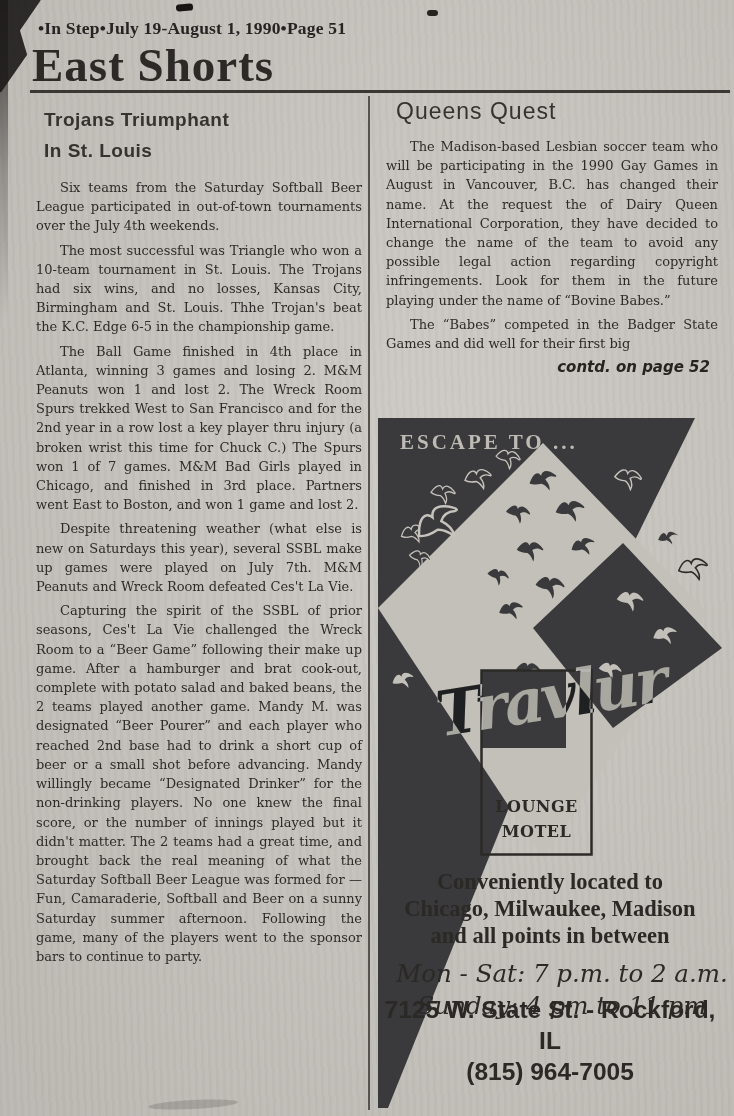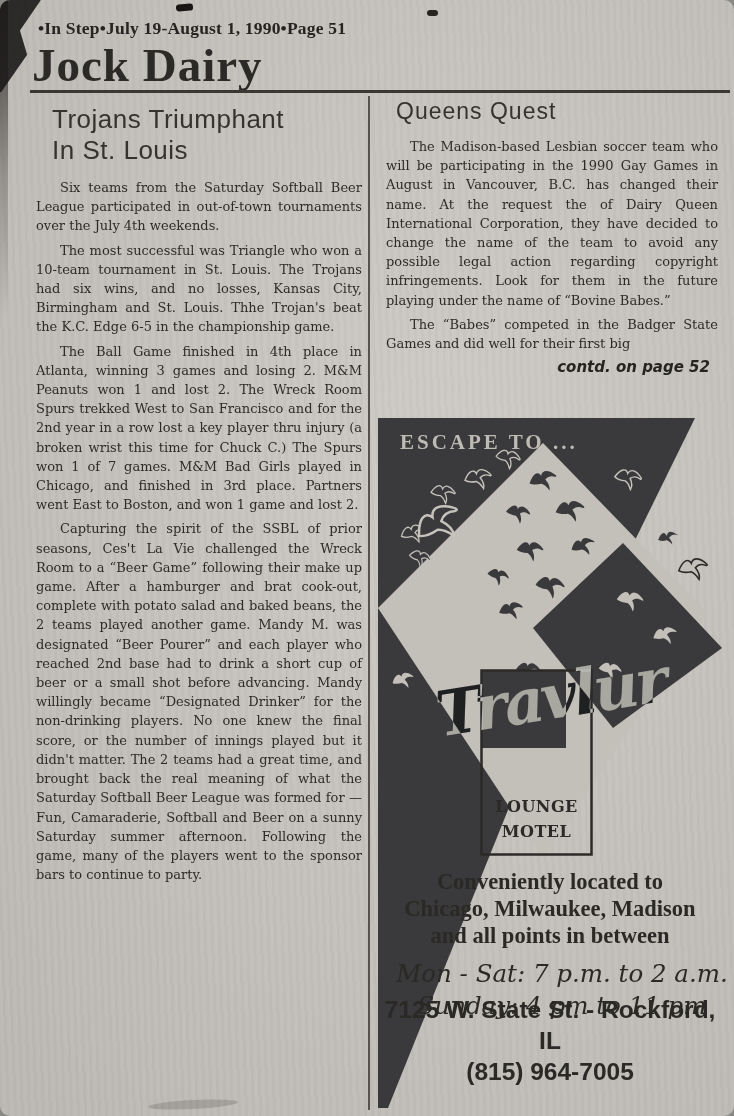"•In Step•July 19-August 1, 1990•Page" #page { border-radius: 10px -> none }
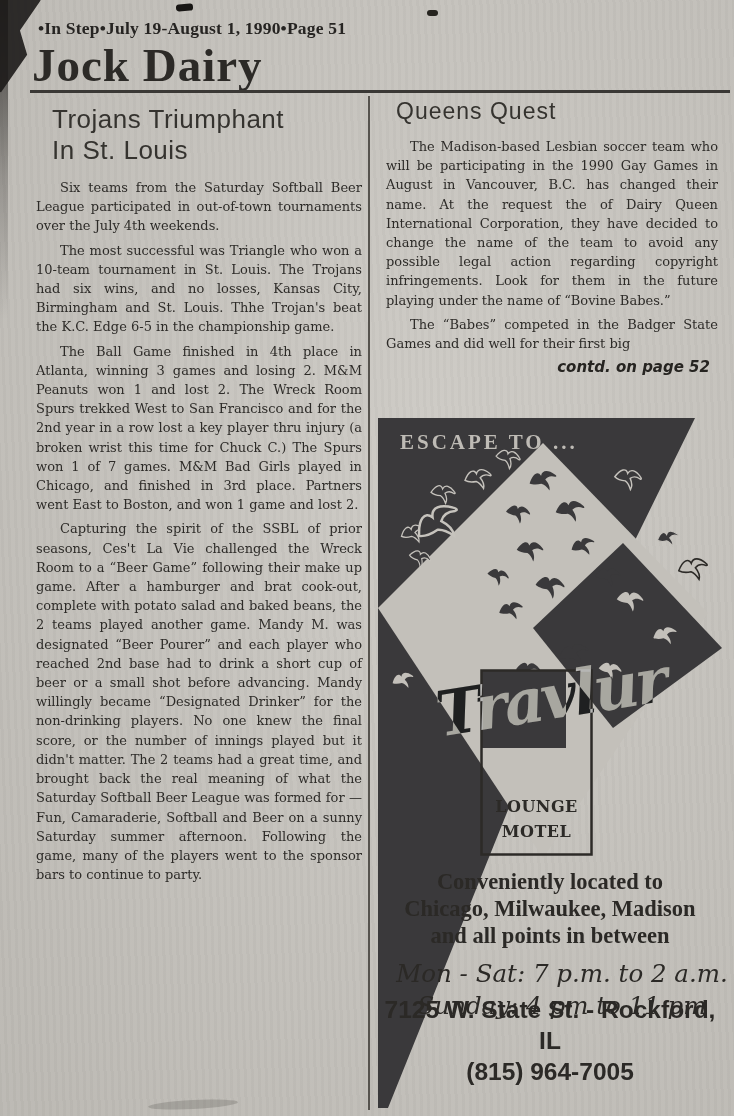"Jock Dairy" div.section-title { text: Jock Dairy -> East Shorts }
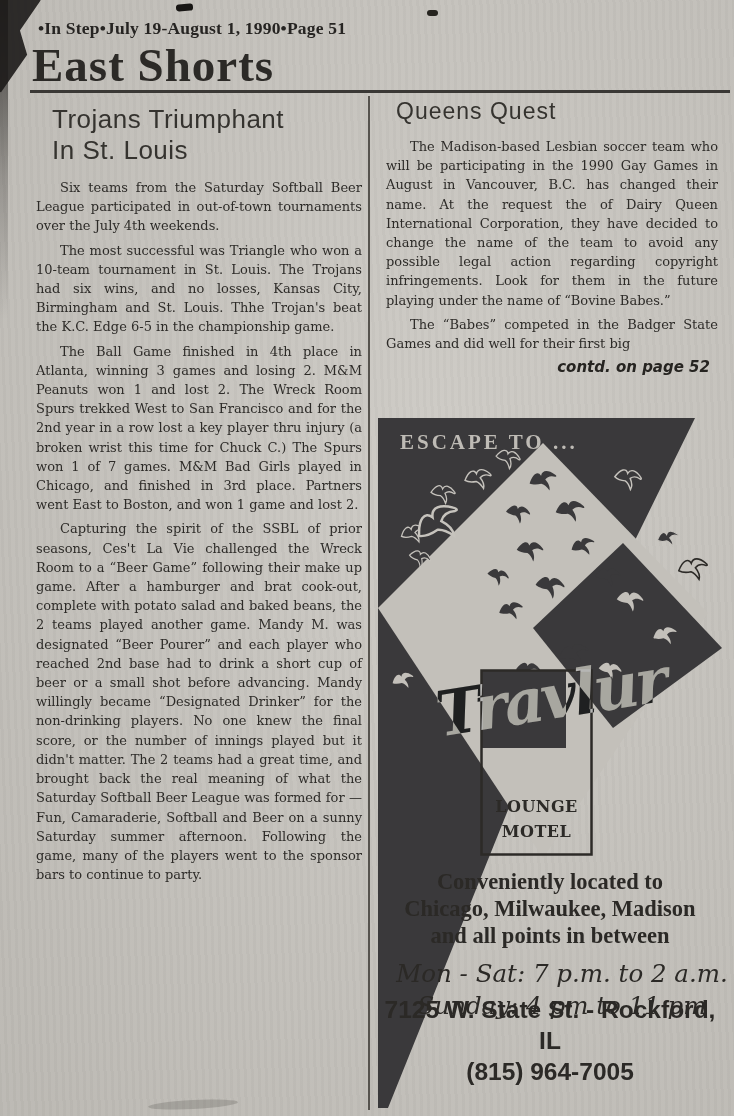"Trojans Triumphant" .left-col .article-head { font-size: 26px -> 19px; font-weight: none -> bold; margin: 0 0 12px 16px -> 0 0 12px 8px }
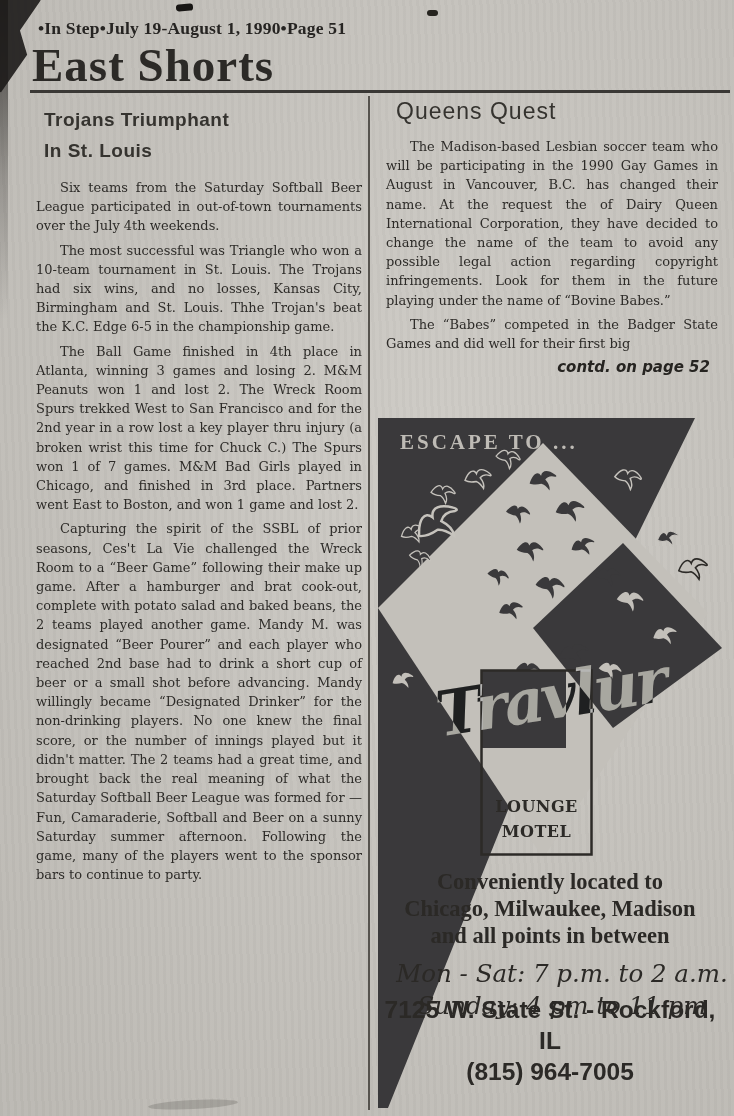"Despite threatening weather (what else" p { html: none -> <p>Despite threatening weather (what else is new on Saturdays this year), several SSBL make up games were played on July 7th. M&amp;M Peanuts and Wreck Room defeated Ces't La Vie.</p> }
